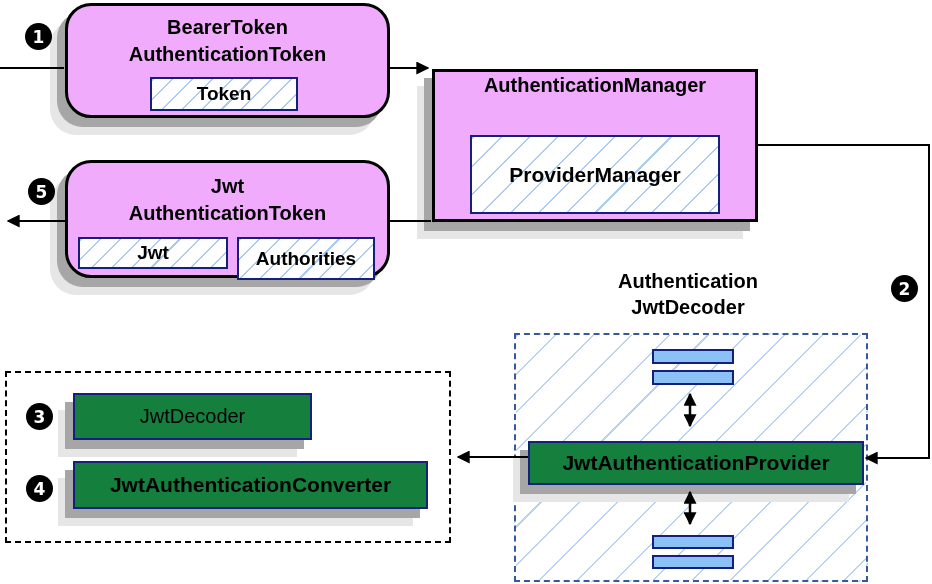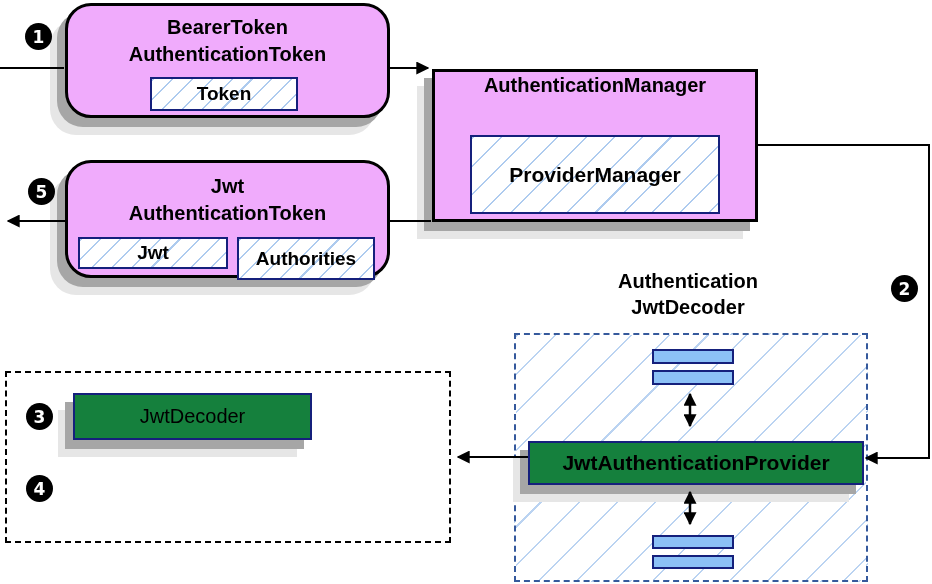"JwtAuthenticationConverter" div.flat-node { html: none -> <div> <span>JwtAuthenticationConverter</span> </div> }
